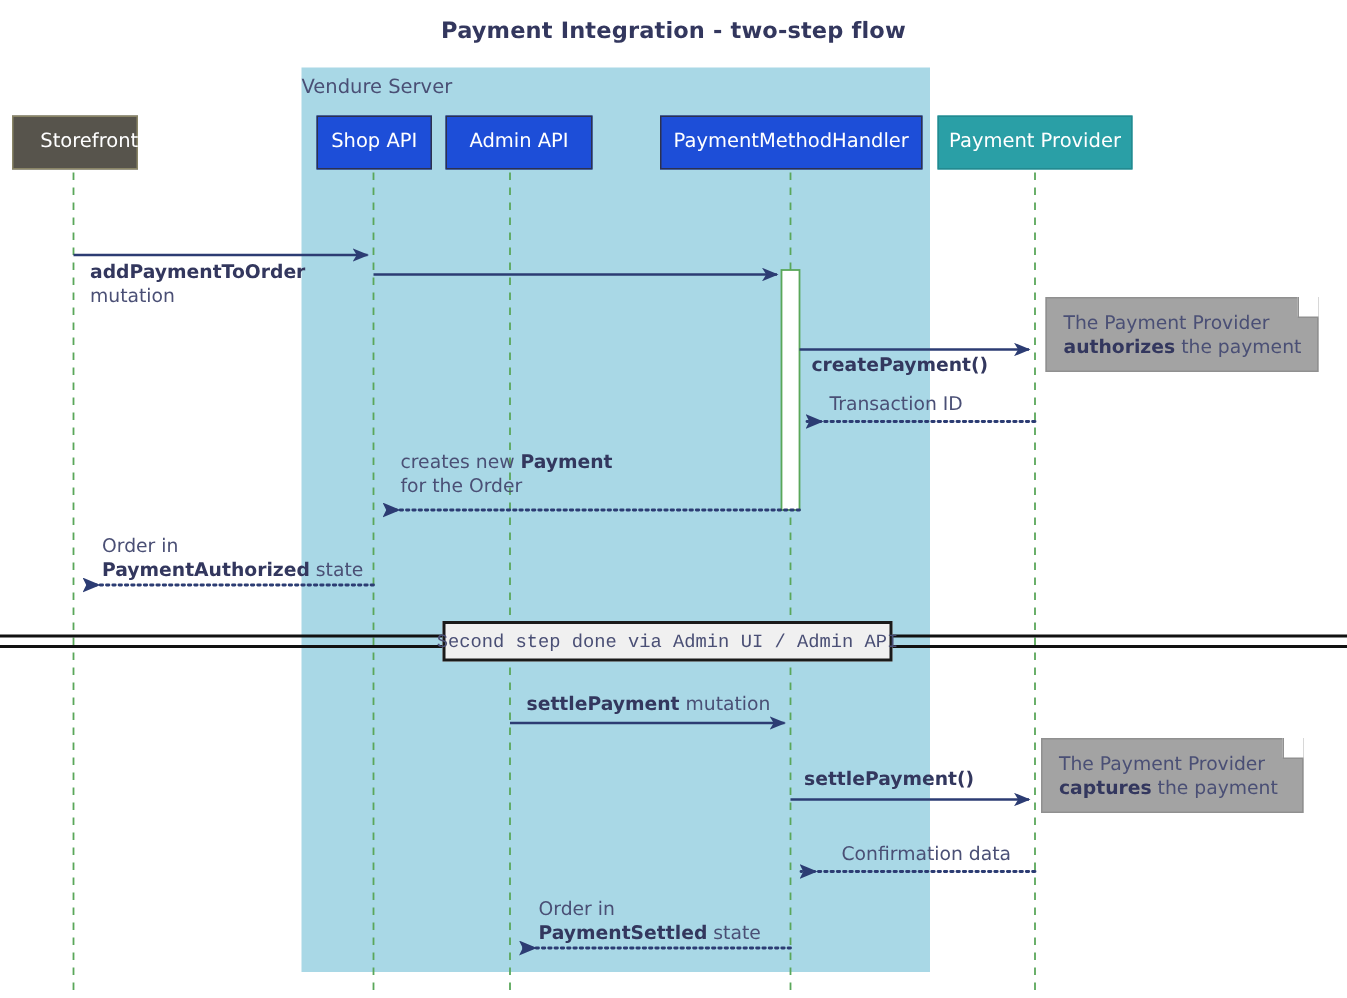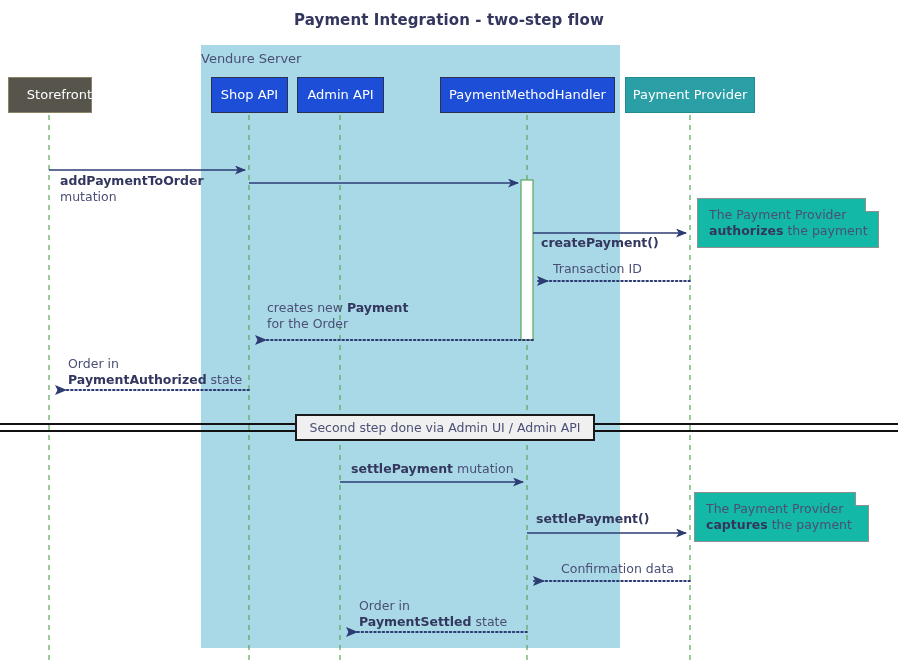"Admin API" div.actor-box { width: 87px -> 98px }
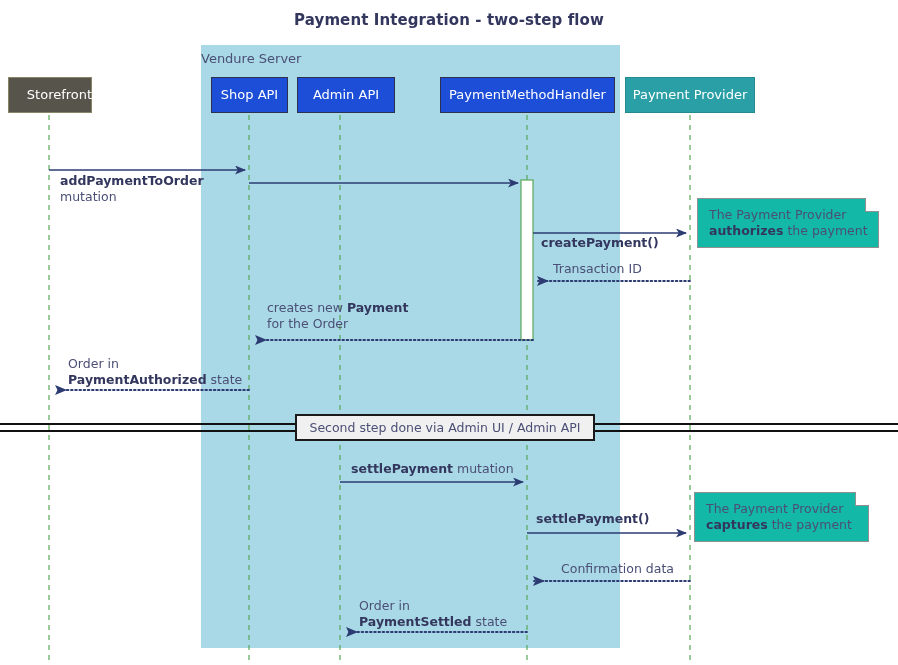"The Payment Provider" .note-box { background: #14b8a6 -> #a3a3a3 }
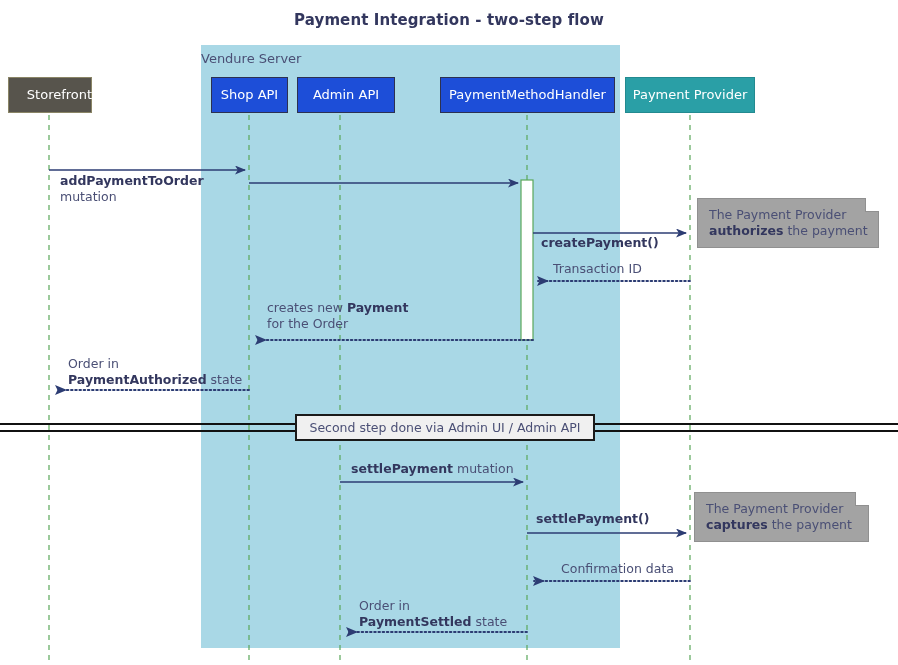"Second step done via Admin" div.divider-label { font-family: none -> Liberation Mono, monospace }
